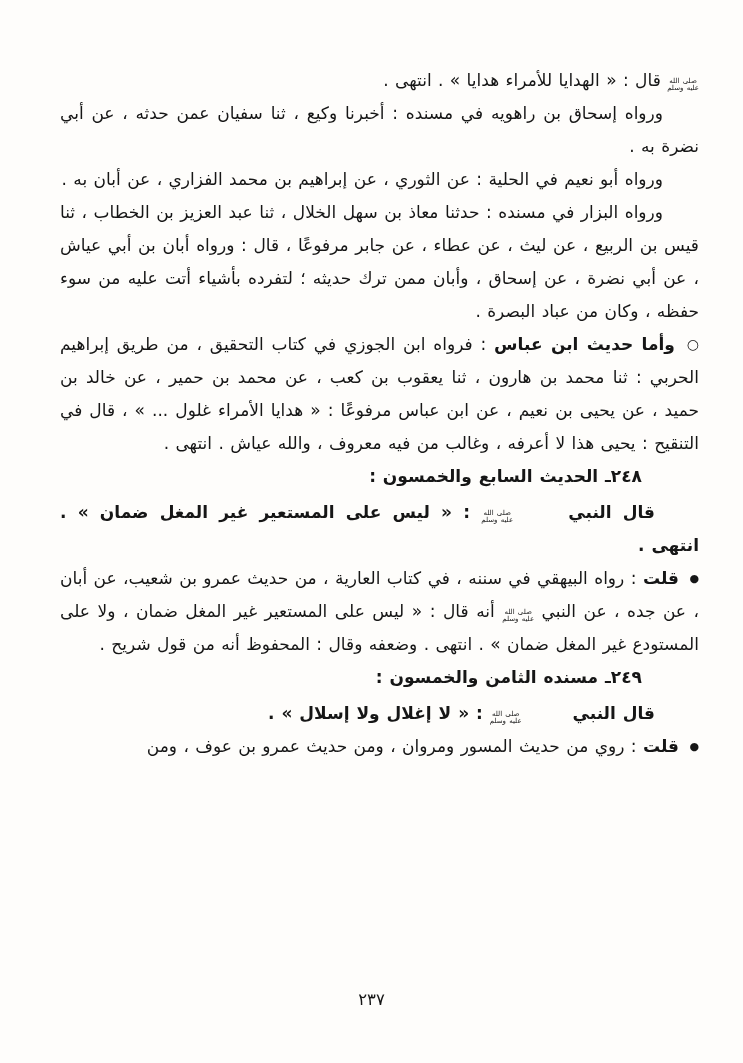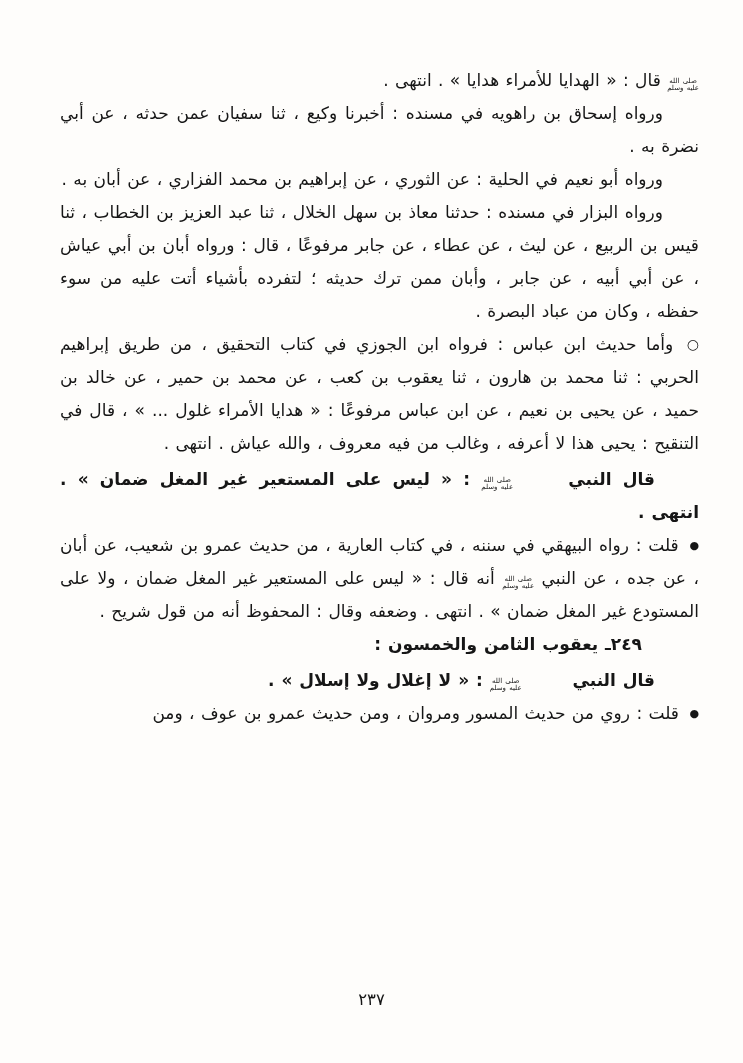"ورواه البزار في مسنده :" p.indent { text: أبيه ، عن جابر -> نضرة ، عن إسحاق }
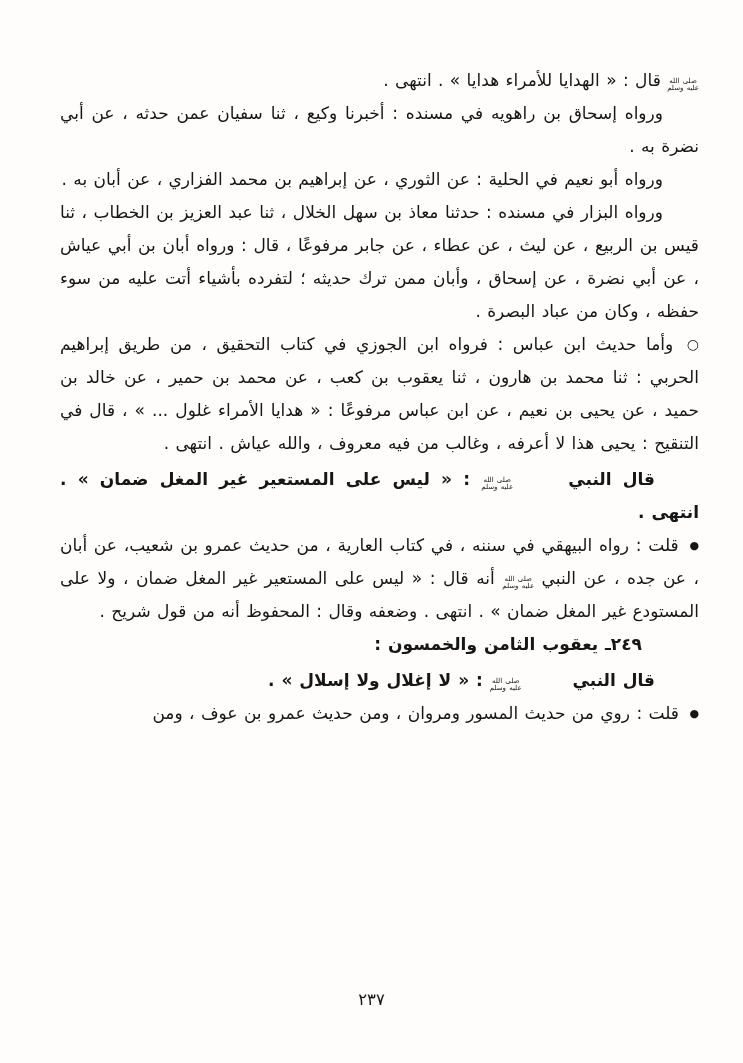"وأما حديث ابن عباس" .lead { font-weight: normal -> bold }
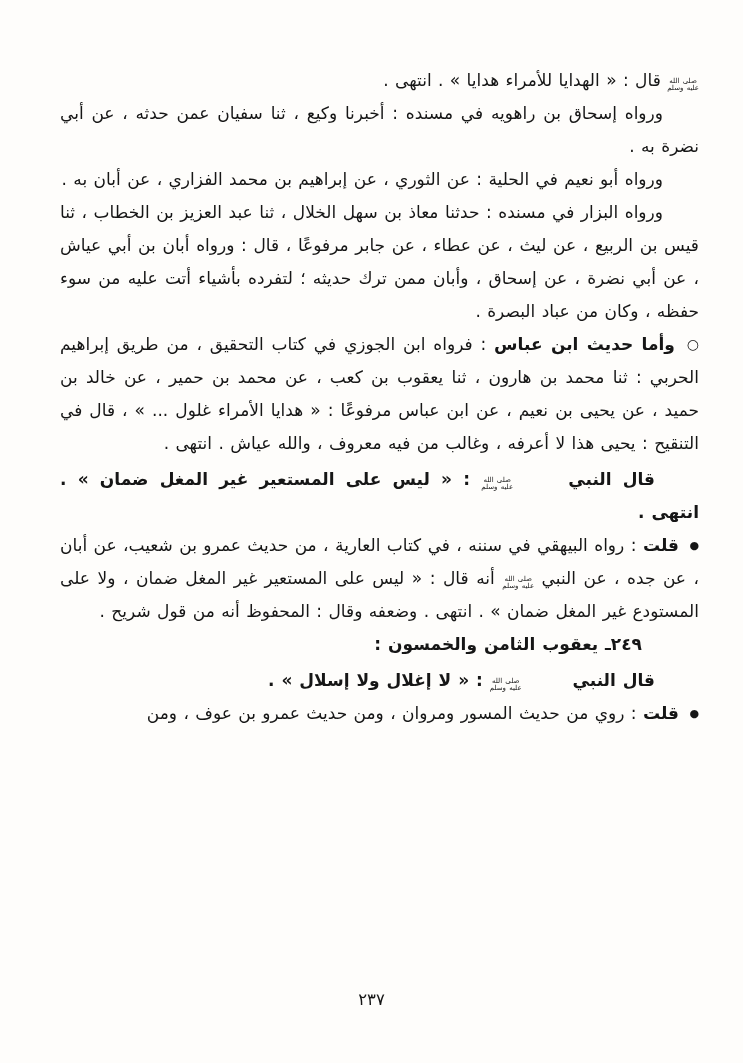"٢٤٨ـ الحديث السابع والخمسون :" p.heading { html: none -> <p>٢٤٨ـ الحديث السابع والخمسون :</p> }
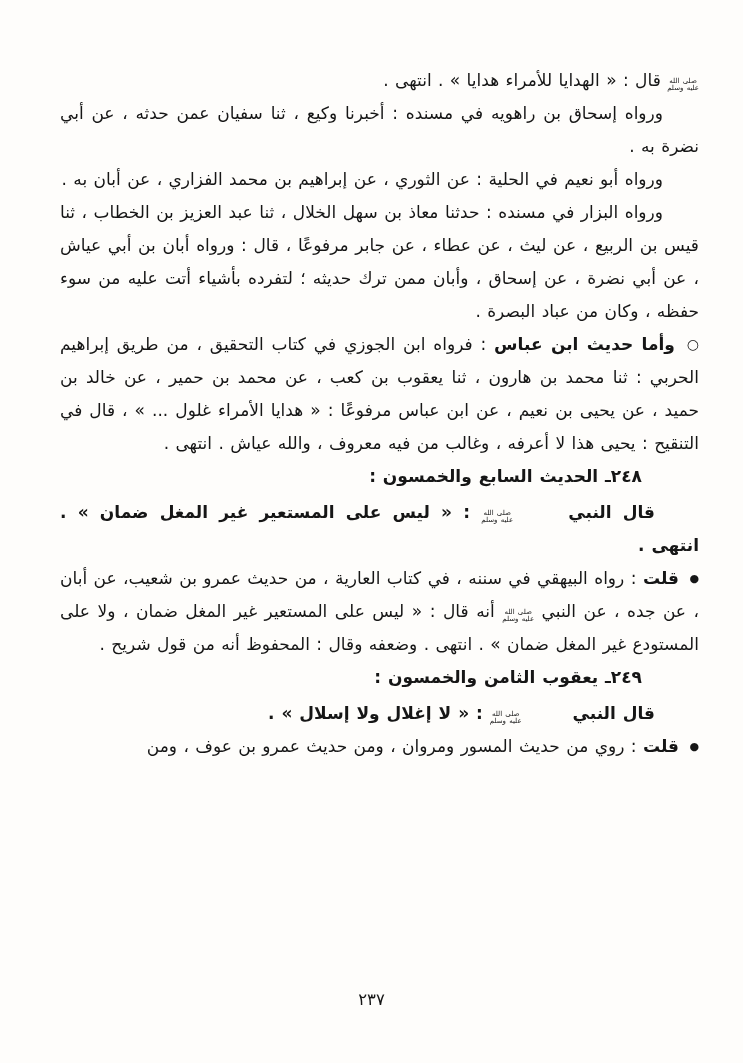"٢٤٩ـ يعقوب الثامن والخمسون :" p.heading { text: يعقوب -> مسنده }
